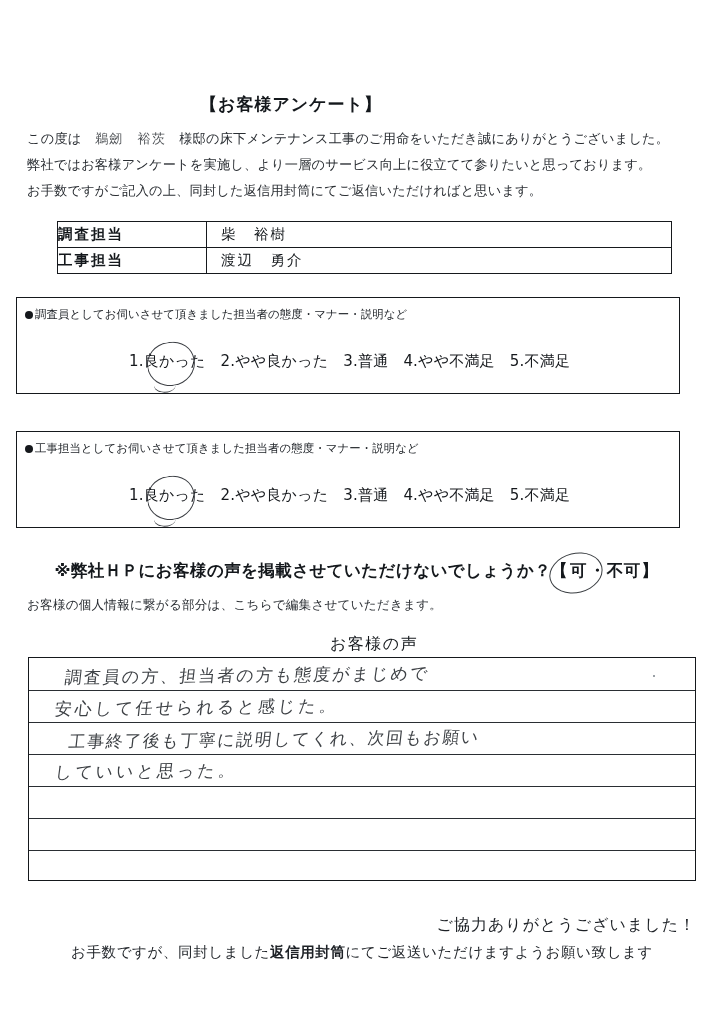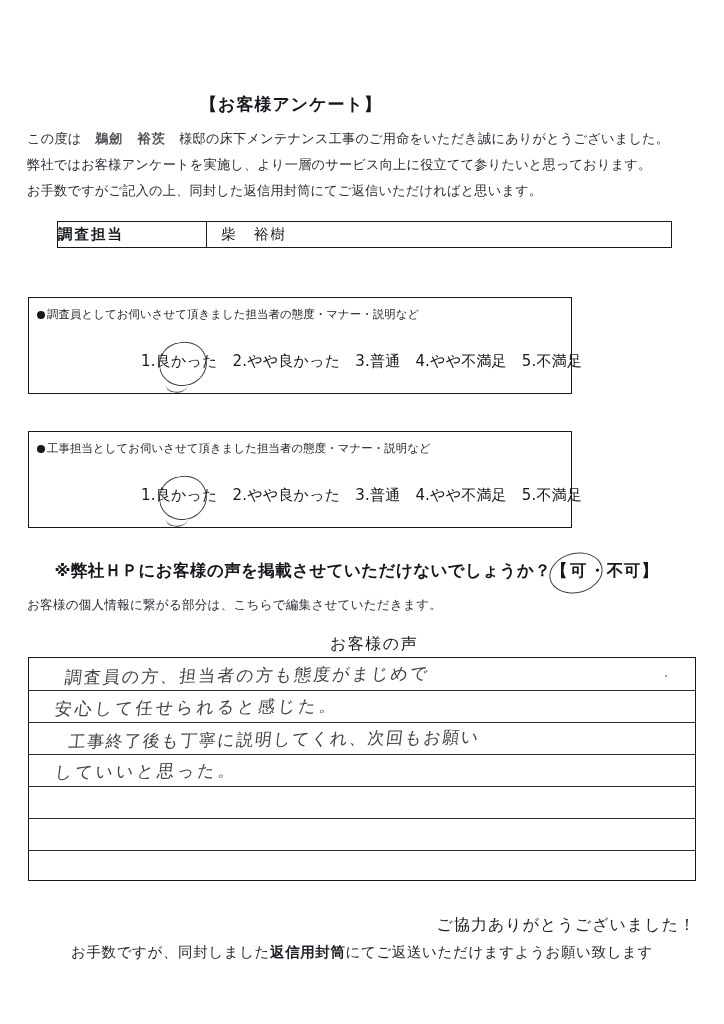"鵜劒 裕茨" .cust-name { font-weight: bold -> none }
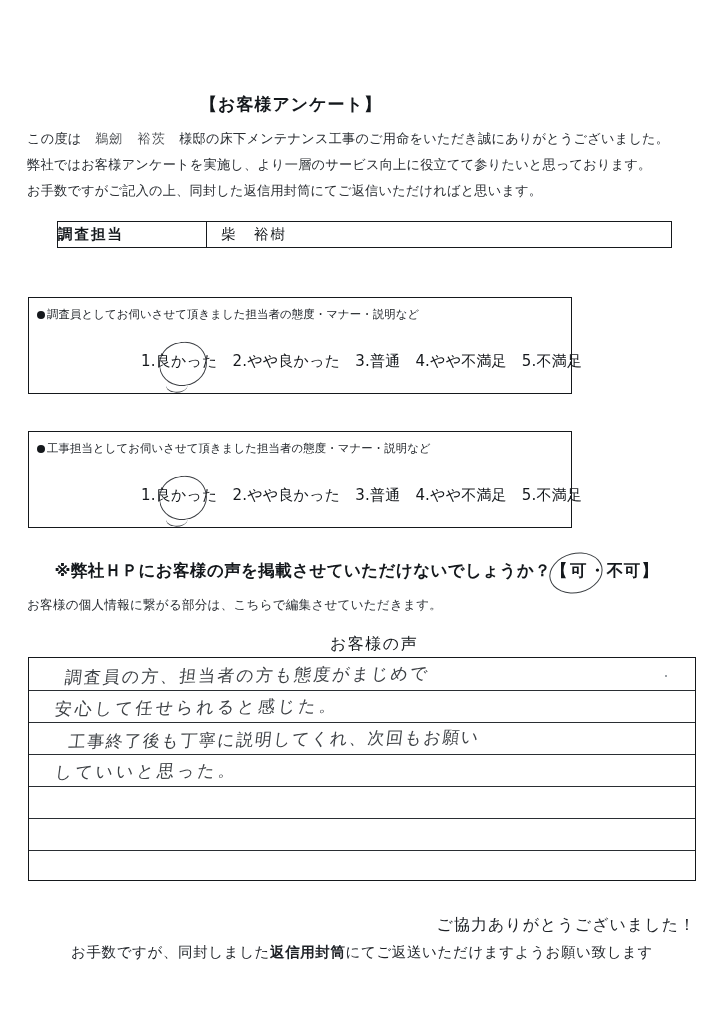"工事担当" tr { html: none -> <tr> <td>工事担当</td> <td>渡辺 勇介</td> </tr> }
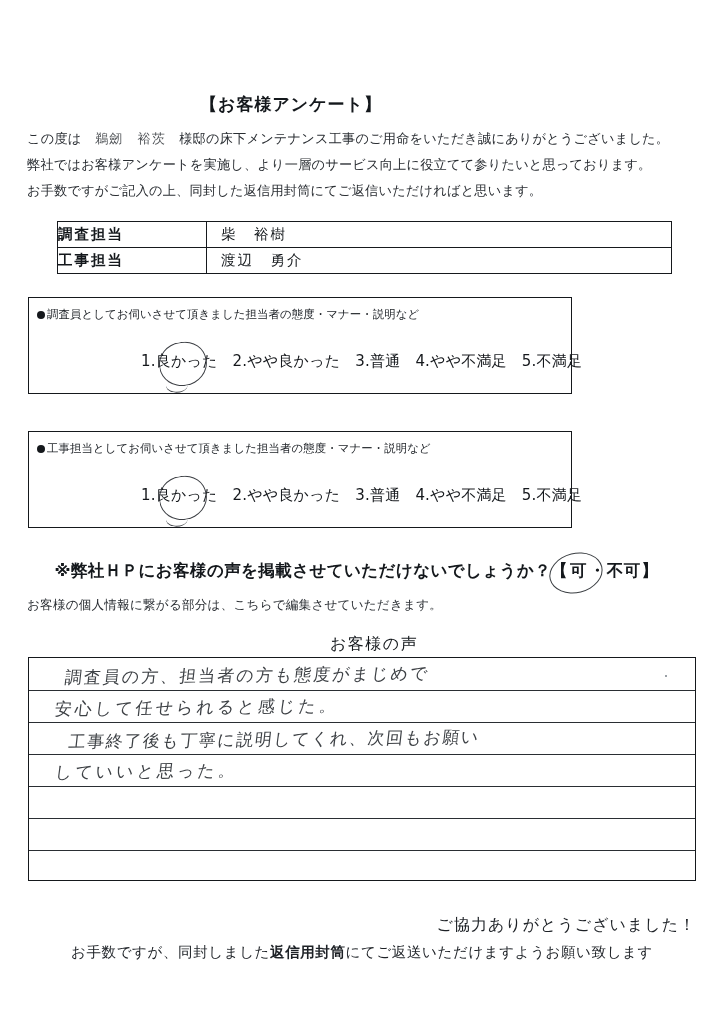"調査員としてお伺いさせて頂きました担当者の態度・マナー・説明など" .qbox { left: 28px -> 16px; width: 544px -> 664px }
